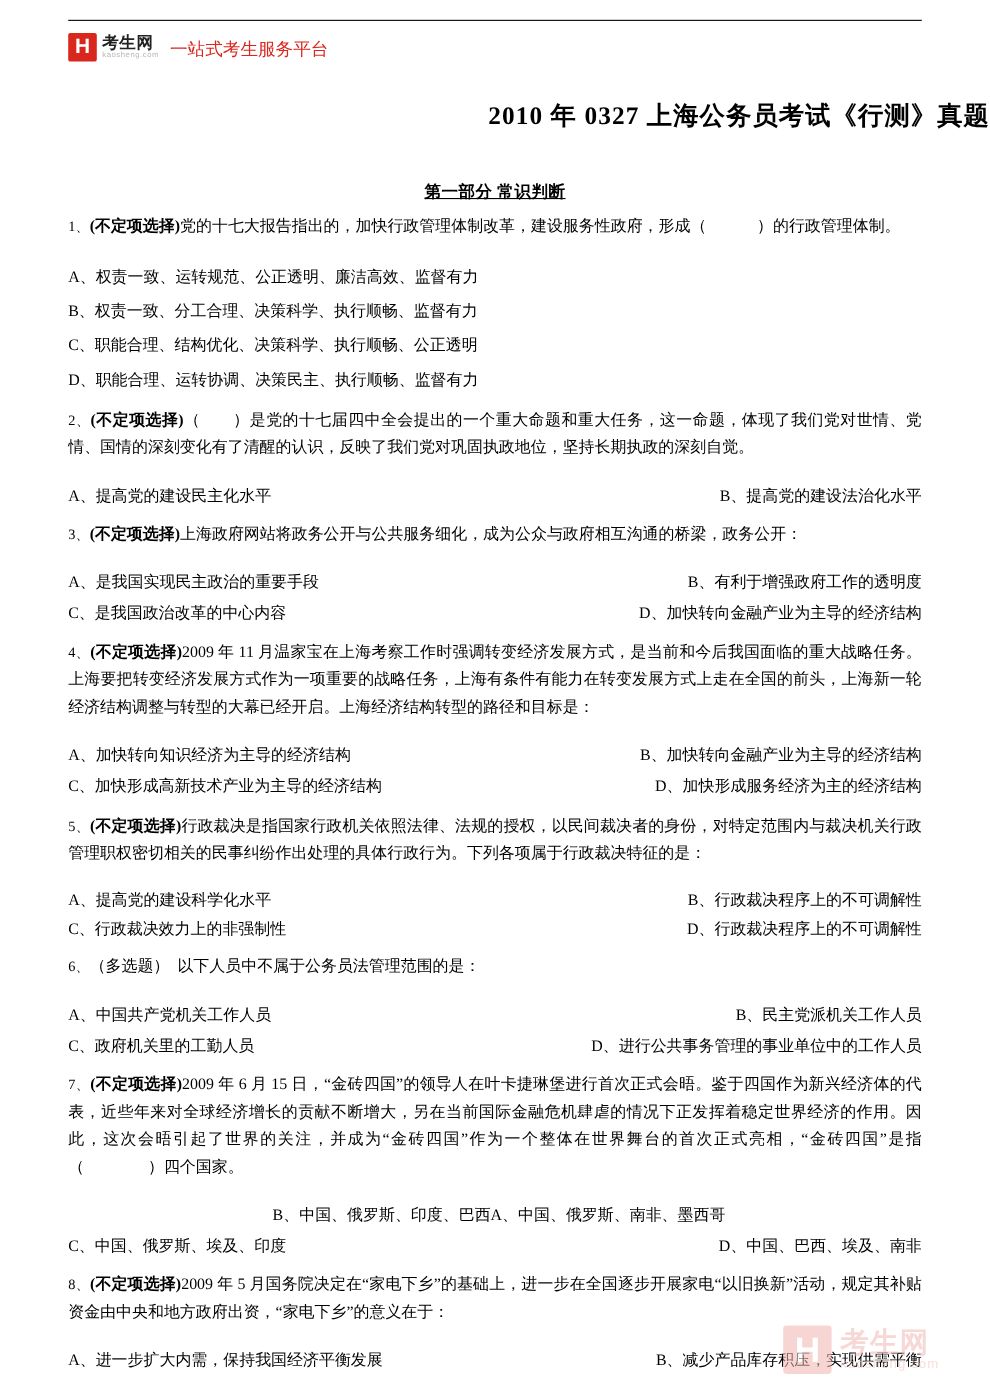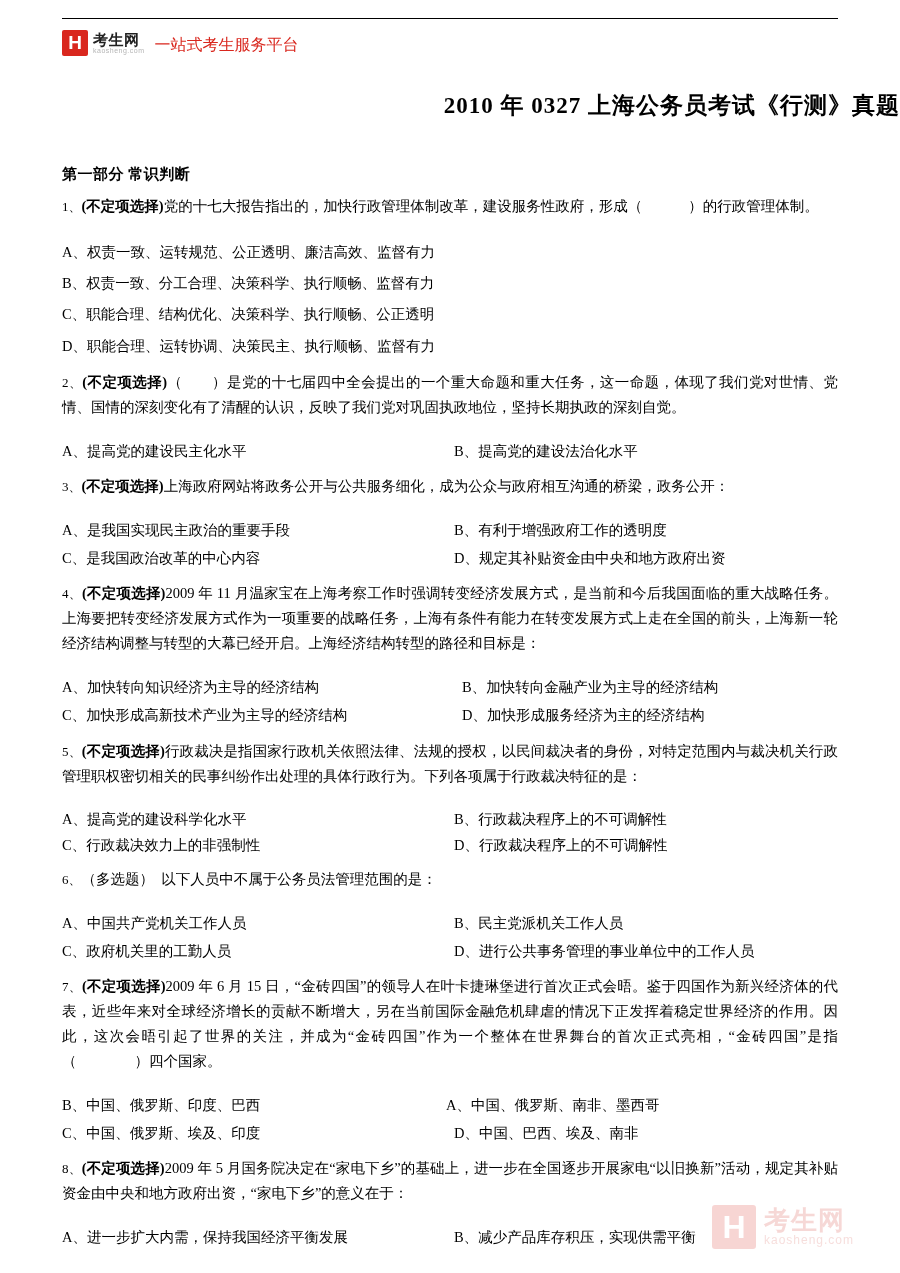"第一部分 常识判断" .section-title { text-align: none -> center; text-decoration: none -> underline }
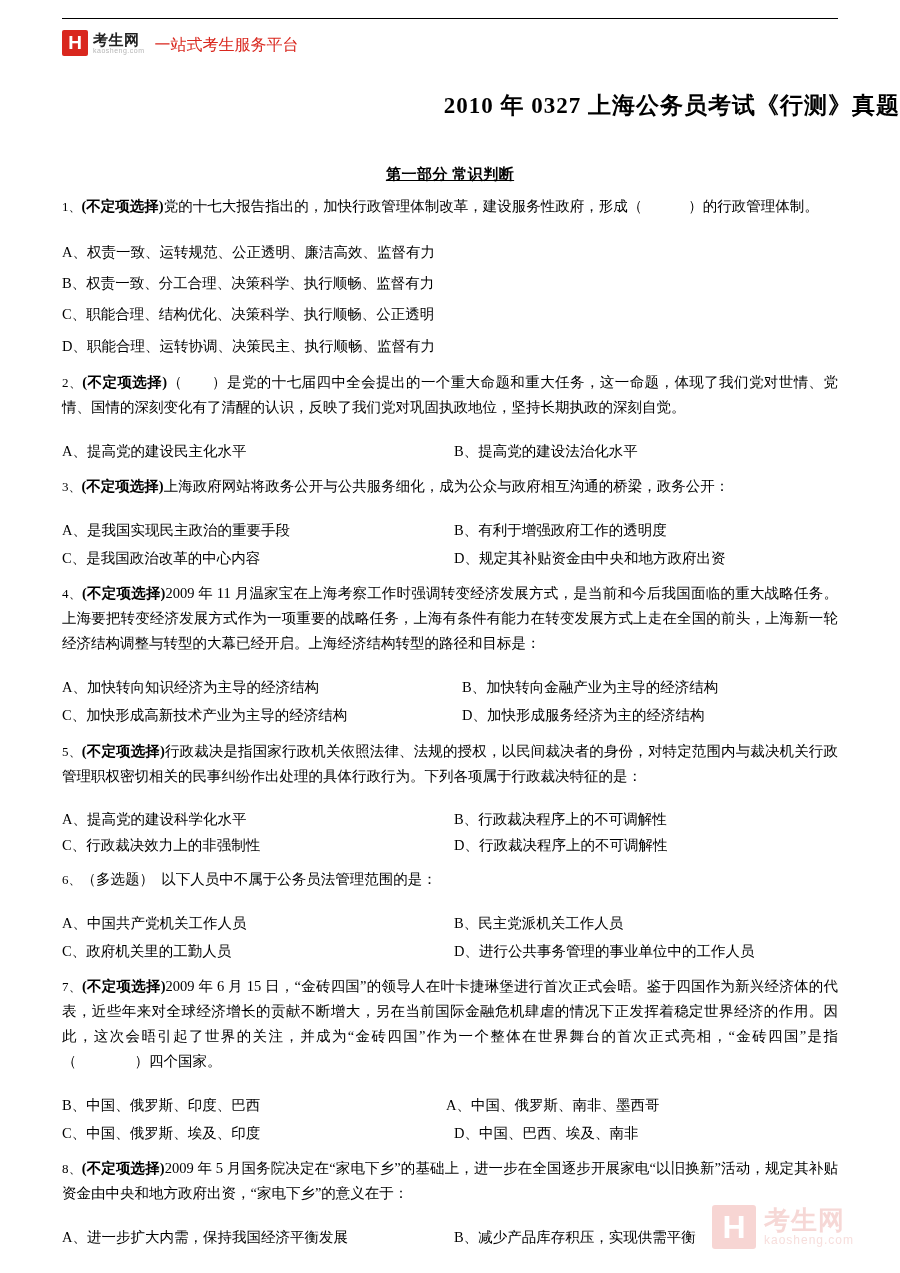"B、提高党的建设法治化水平" .opt.col2 { text-align: none -> right }
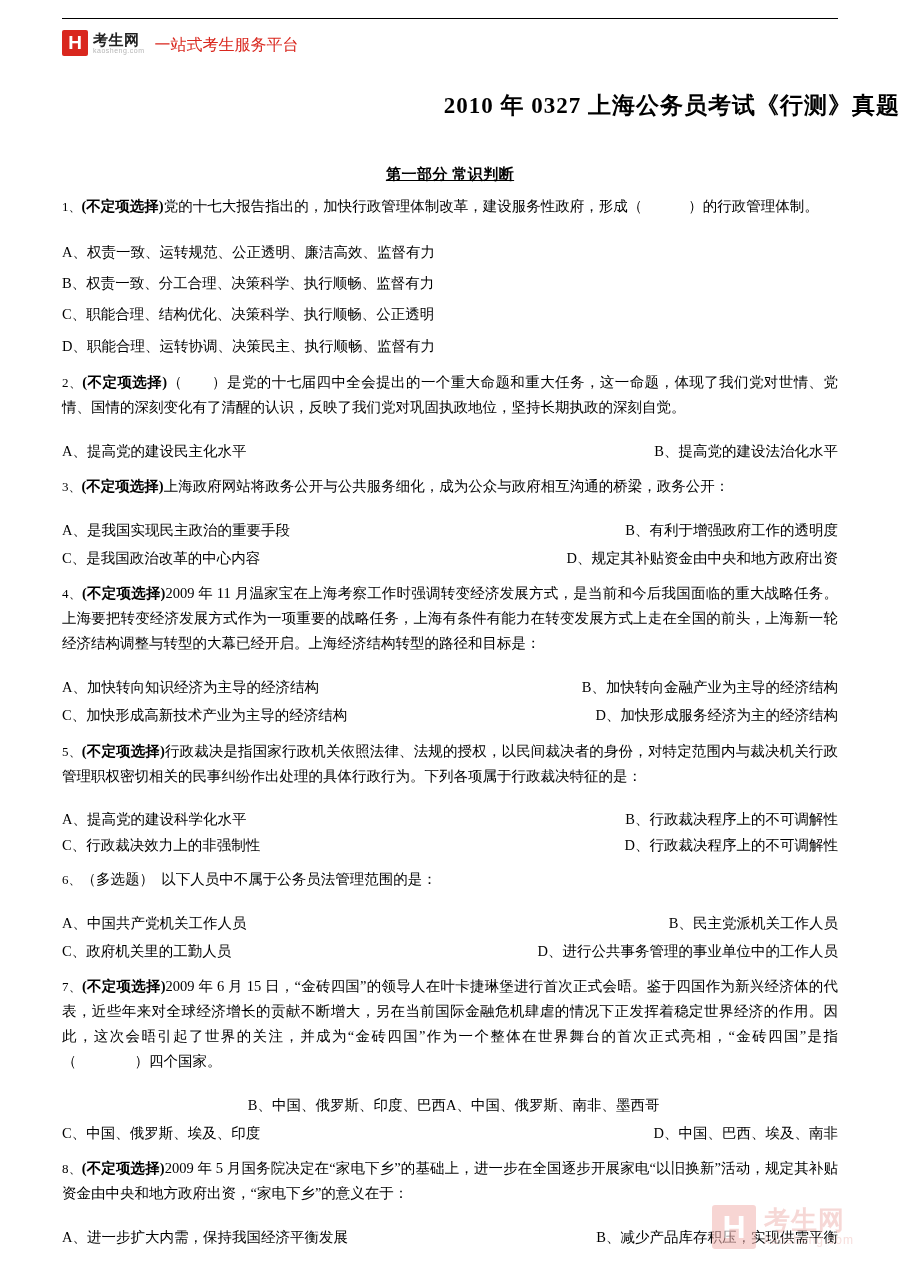"D、规定其补贴资金由中央和地方政府出资" span.opt { text: 规定其补贴资金由中央和地方政府出资 -> 加快转向金融产业为主导的经济结构 }
